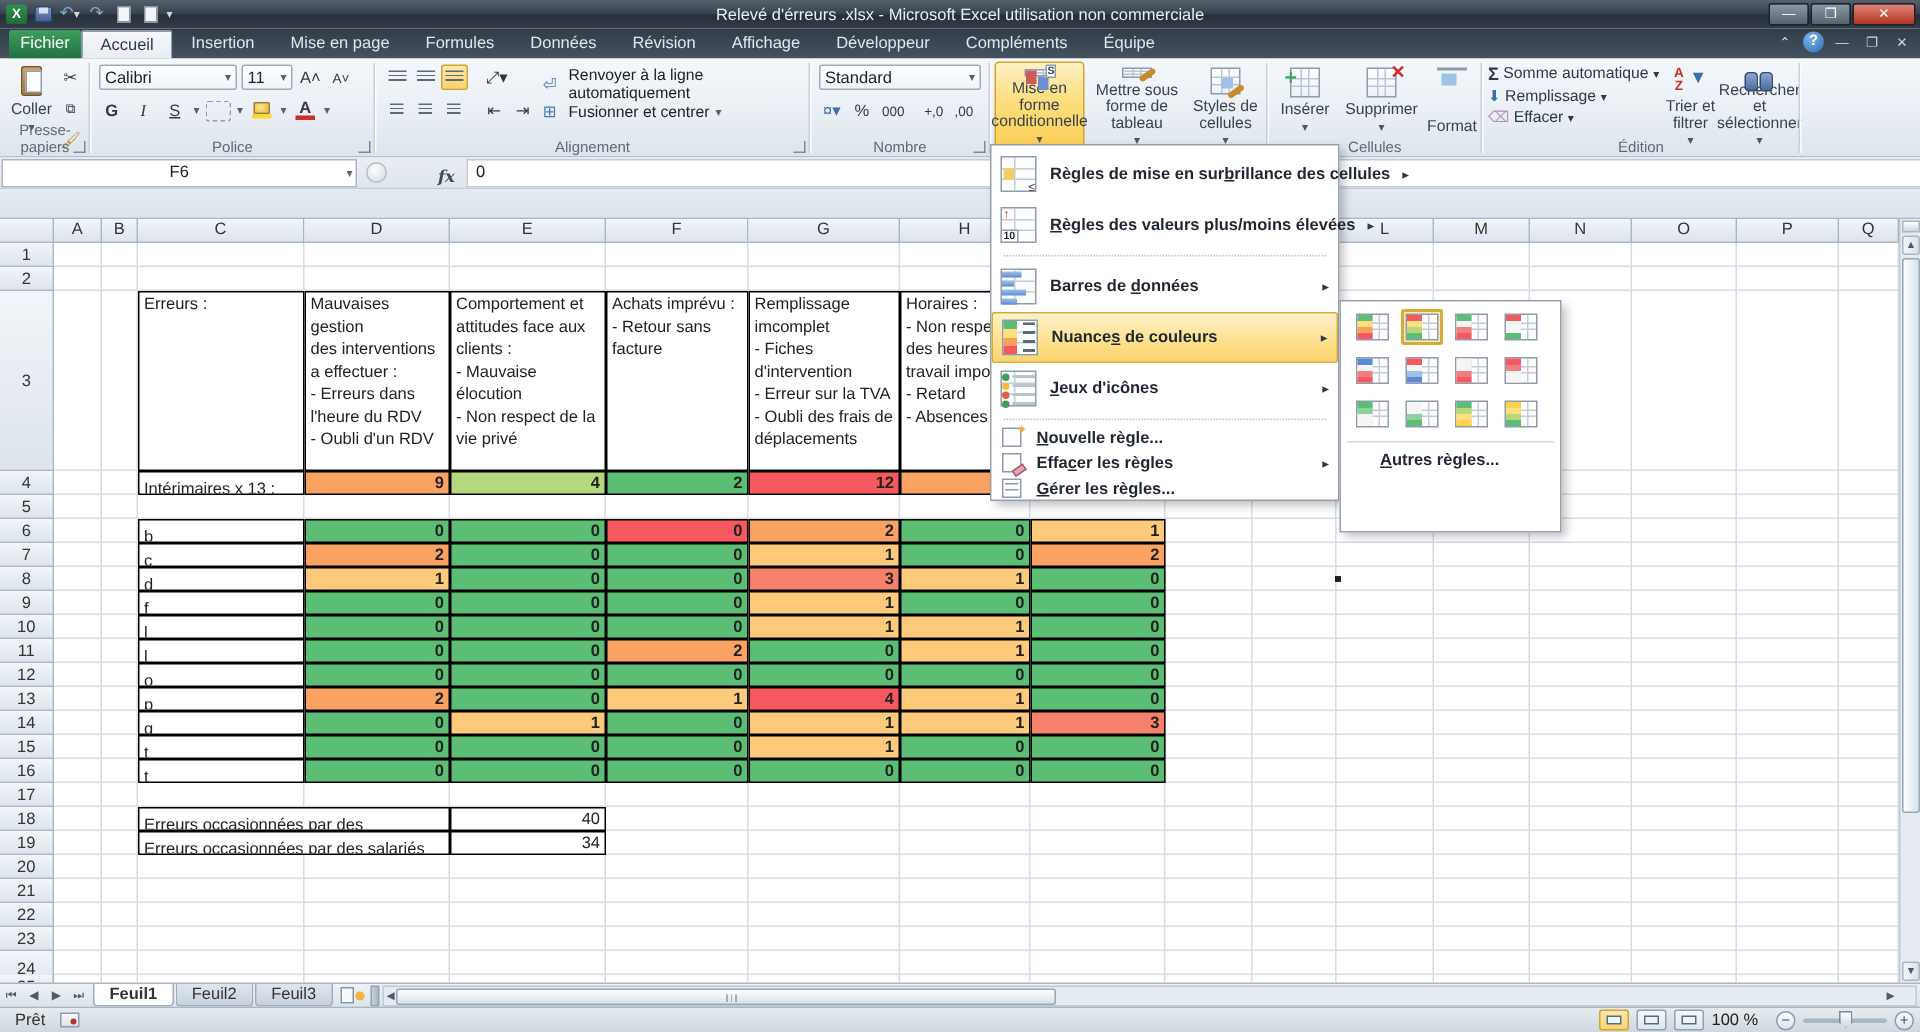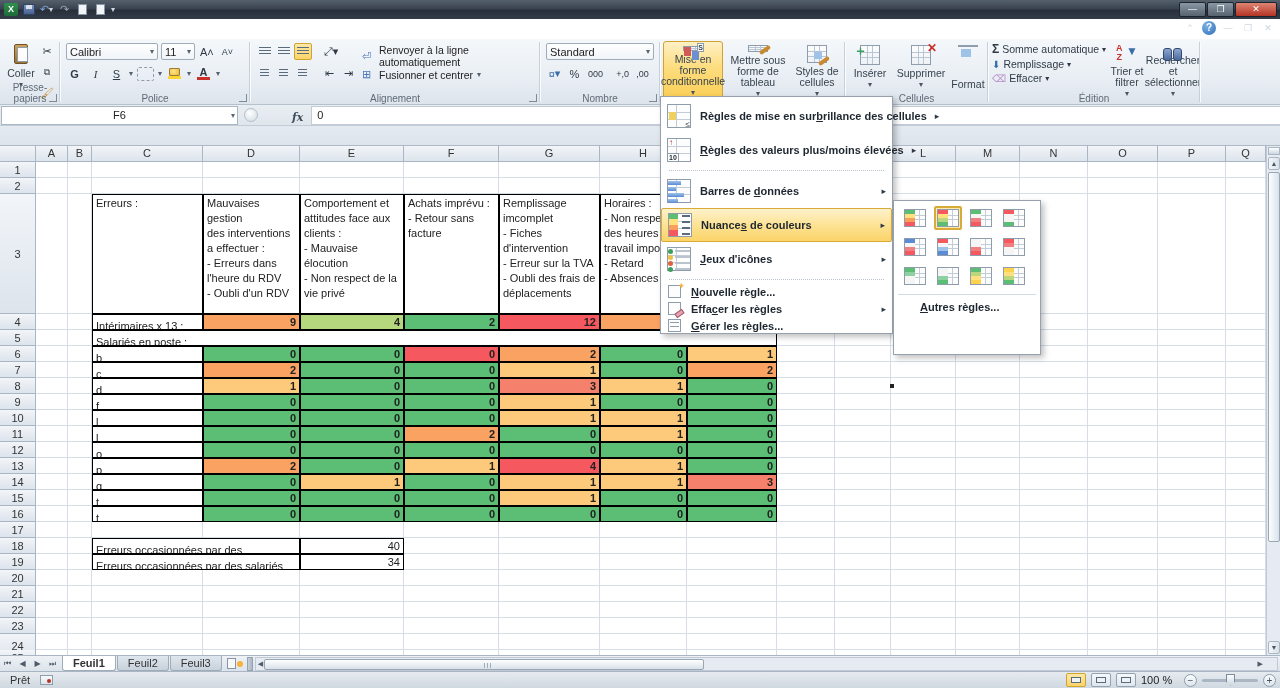"Relevé d'érreurs .xlsx - Microsoft" span { html: none -> <span>Relevé d'érreurs .xlsx - Microsoft Excel utilisation non commerciale</span> }
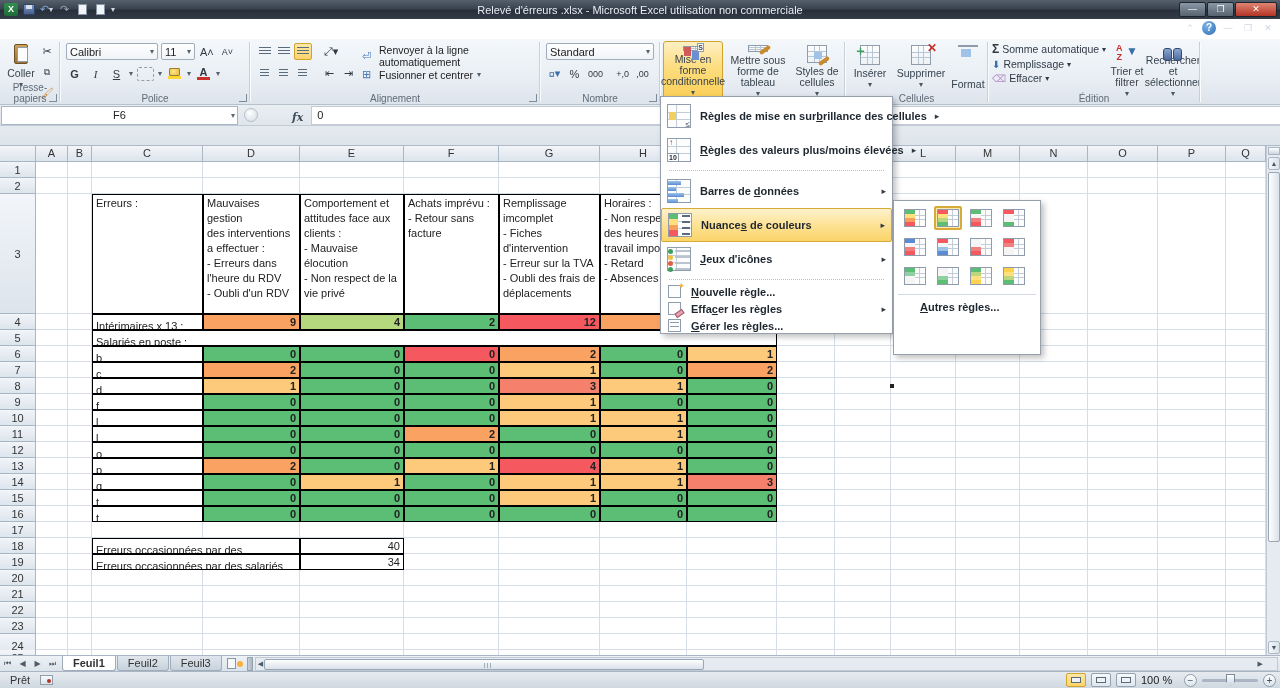"Fichier" div { html: none -> <div> <div>Fichier</div> <div> <div>Accueil</div> <div>Insertion</div> <div>Mise en page</div> <div>Formules</div> <div>Données</div> <div>Révision</div> <div>Affichage</div> <div>Développeur</div> <div>Compléments</div> <div>Équipe</div> </div> </div> }
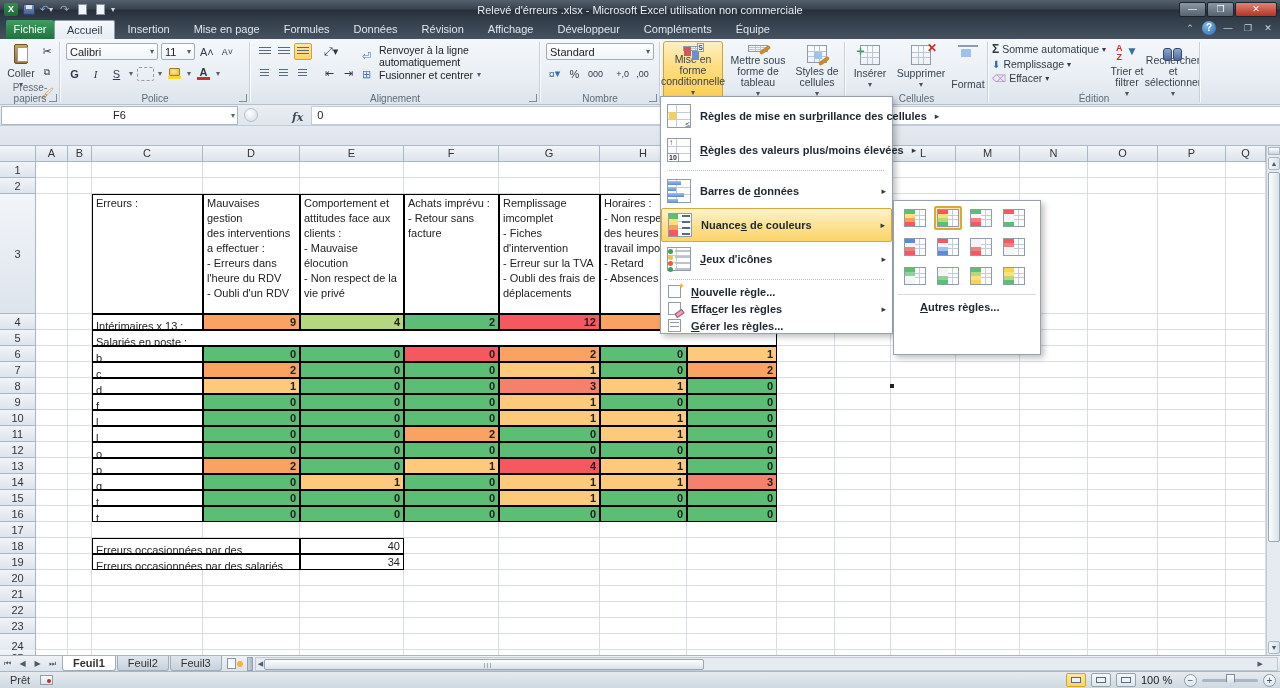"Salariés en poste :" div.cell { html: <div>Salariés en poste :</div> -> none }
